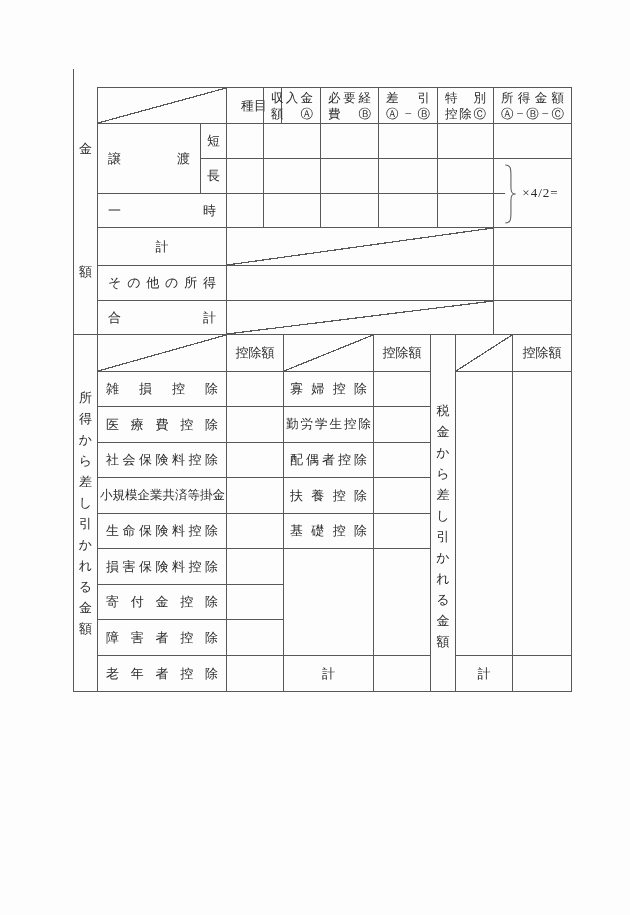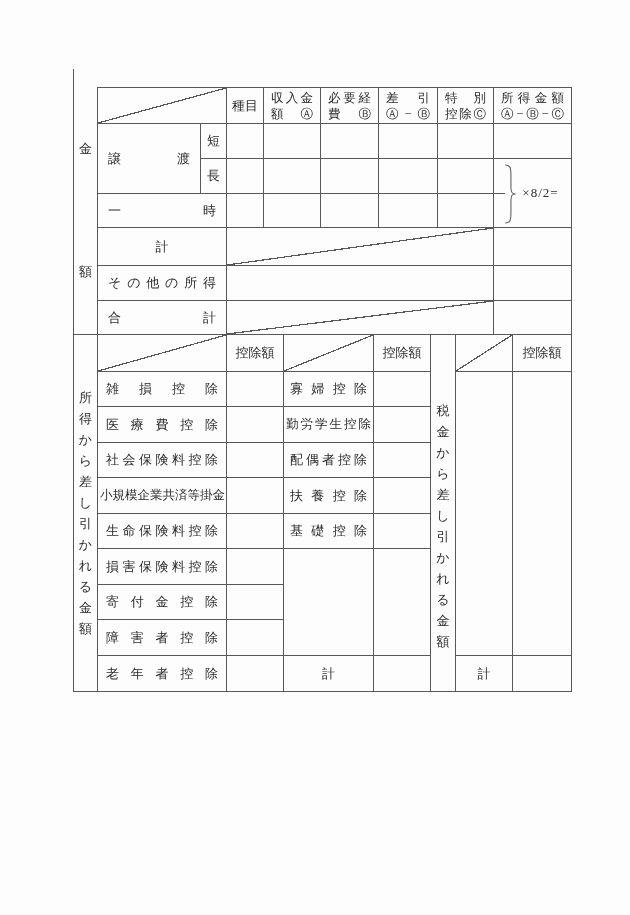"種目" div.c { width: 38px -> 56px }
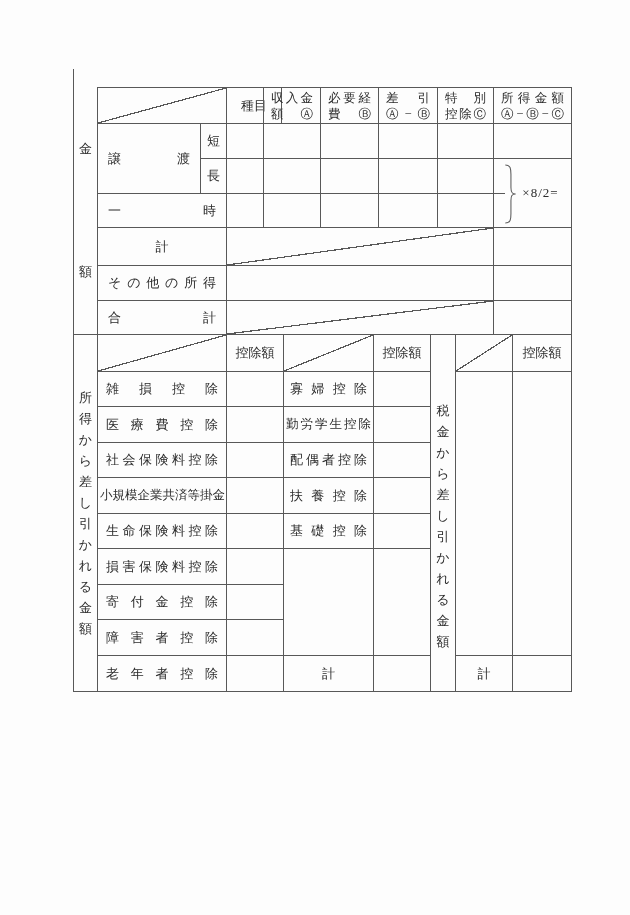"×8/2=" span.halfnote { text: 8/2 -> 4/2 }
